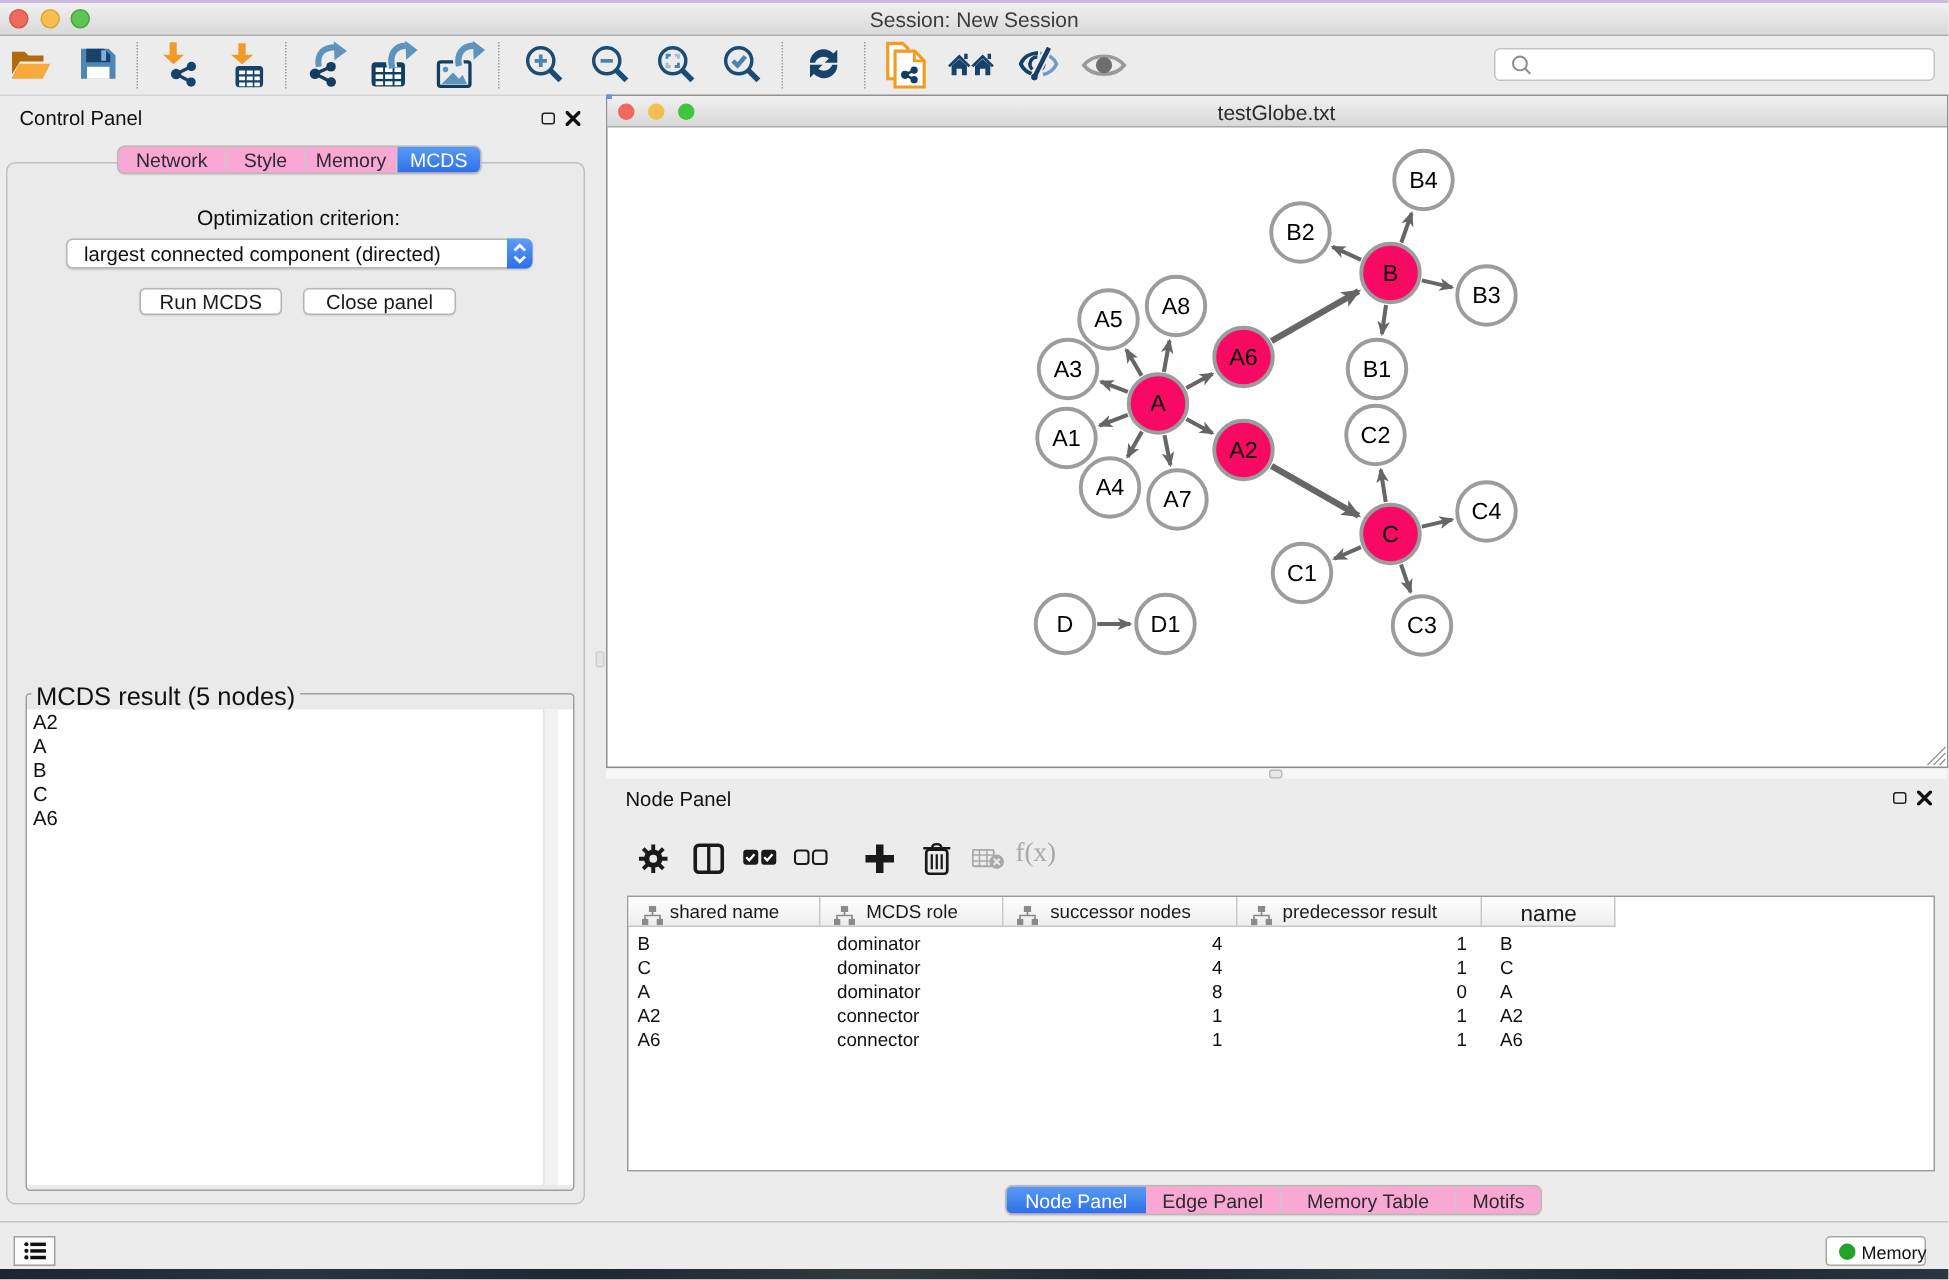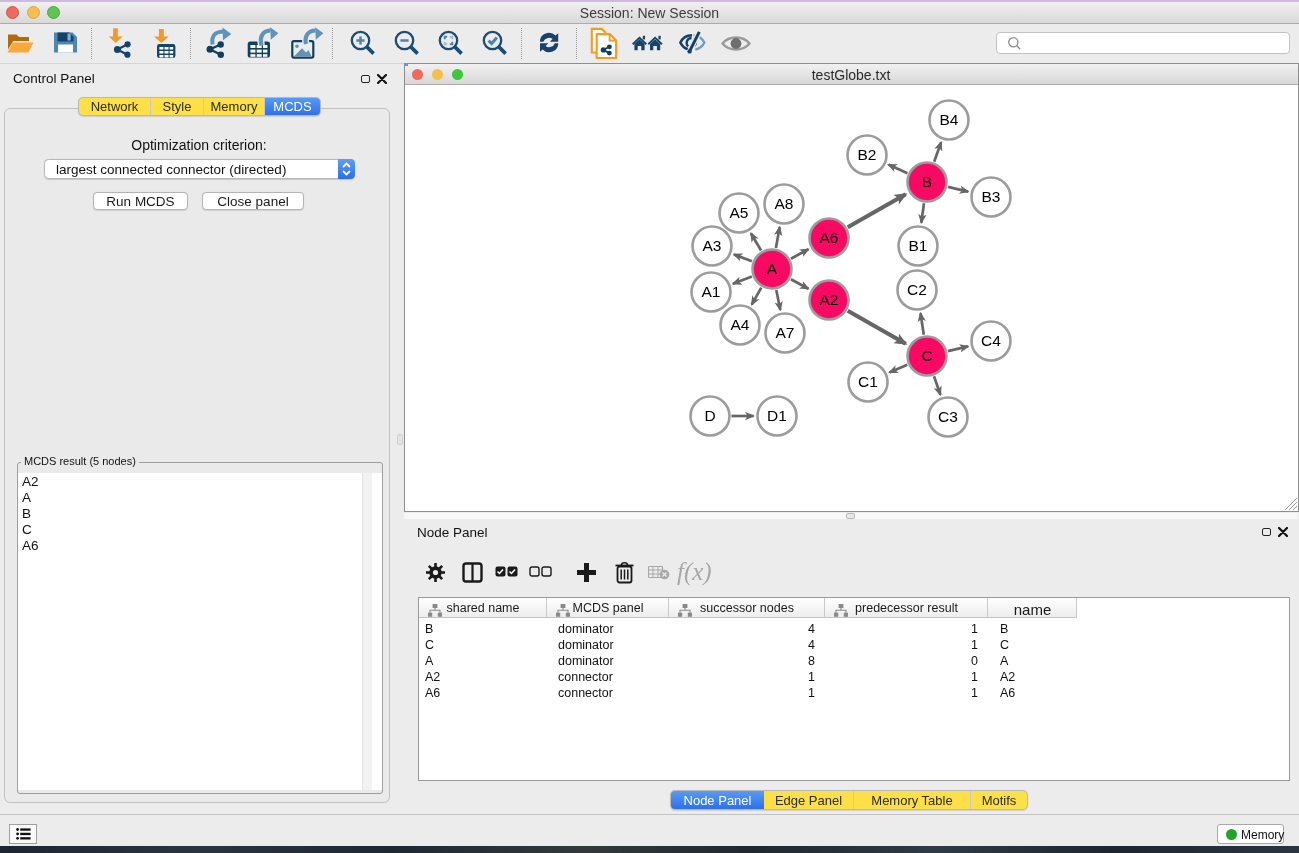"Network" .seg { background: #fde047 -> #f9a8d4 }
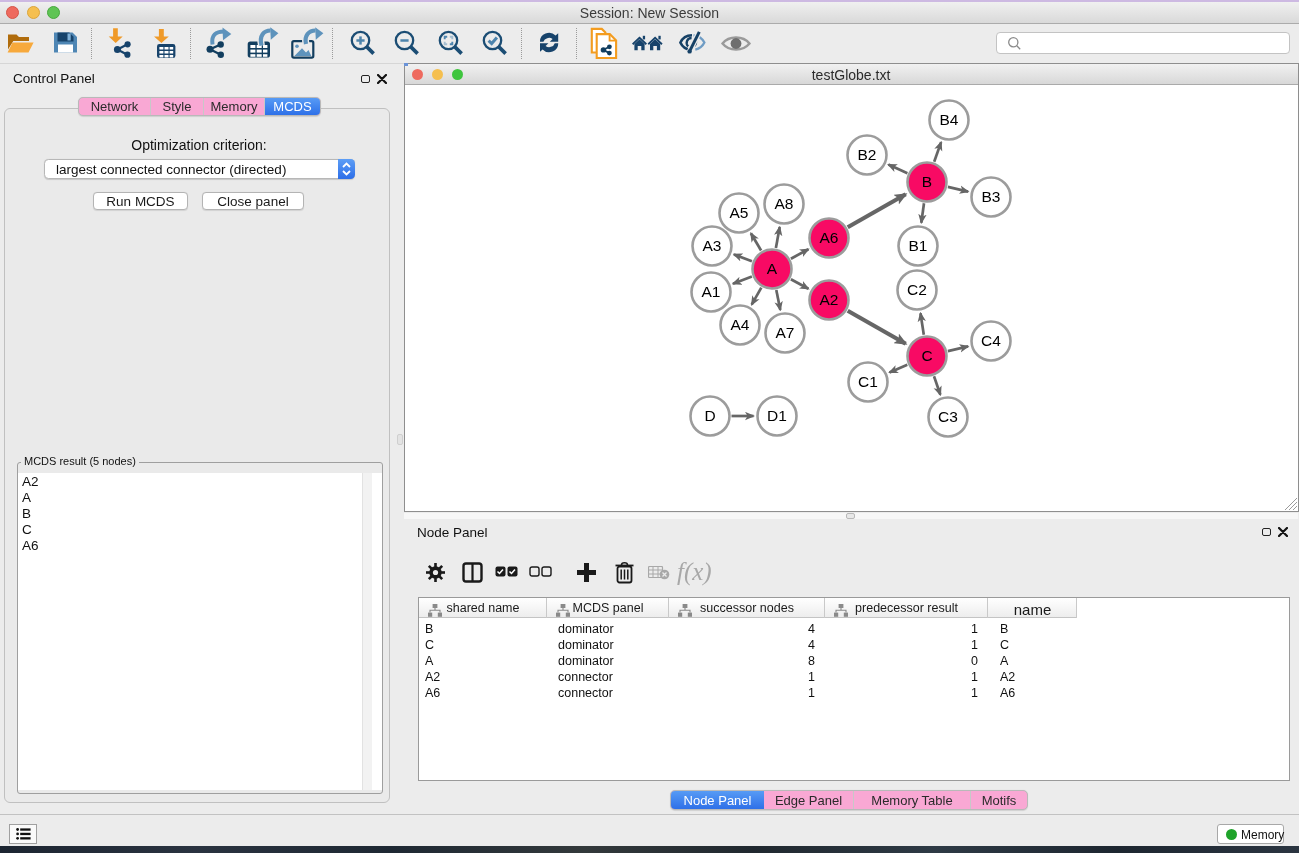"largest connected connector (directed)" div.abs { text: connector -> component }
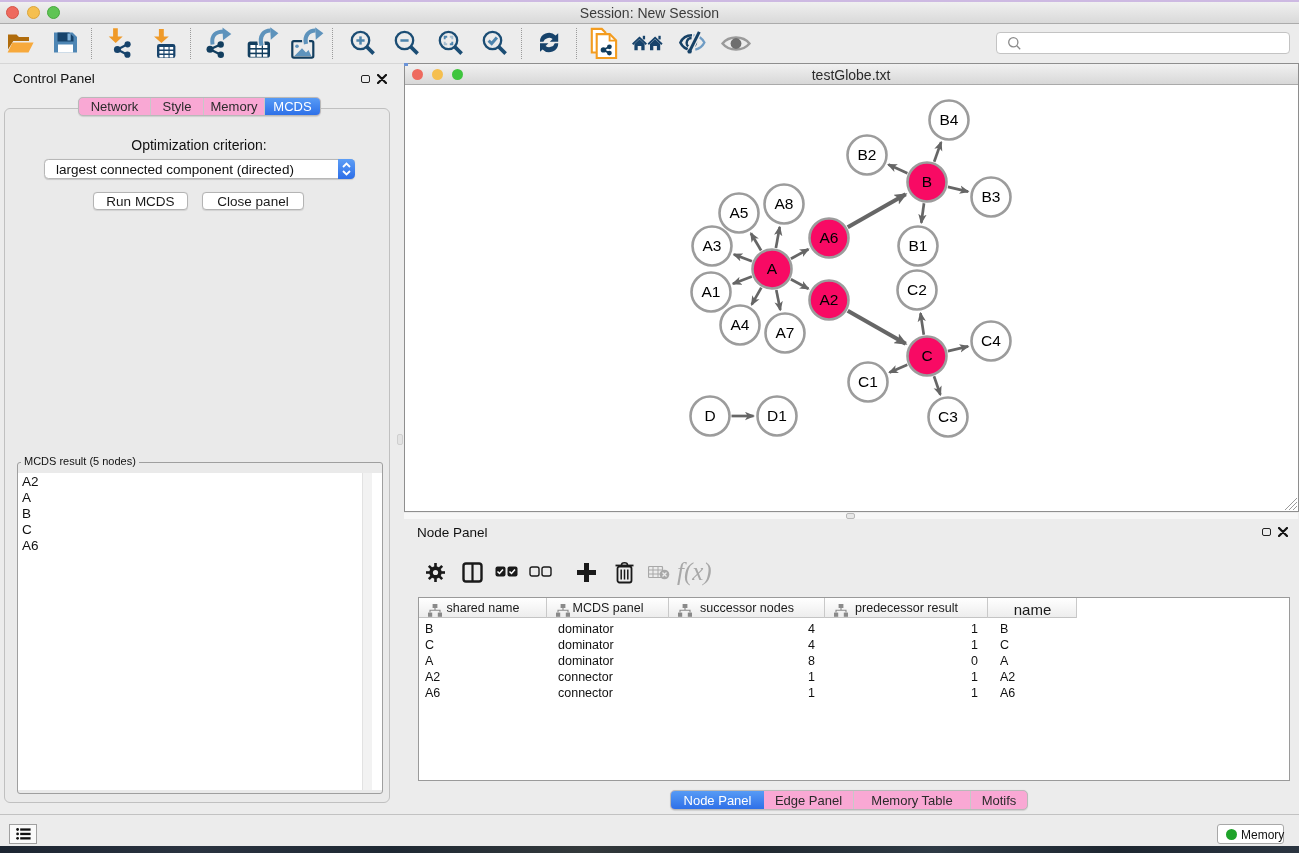"MCDS result (5 nodes)" div.abs { font-size: 11px -> 17px }
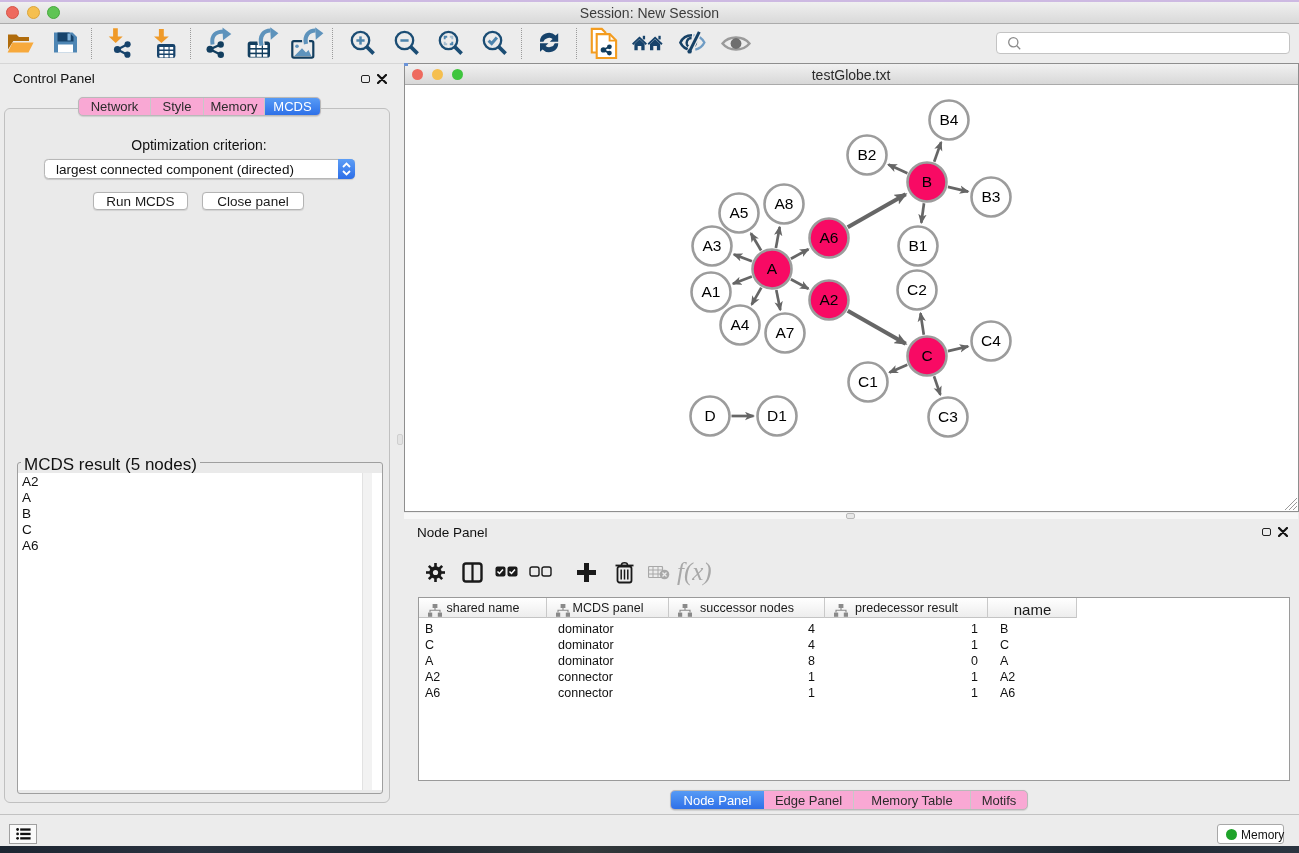"f(x)" div.abs { font-size: 25px -> 18px; font-style: italic -> none }
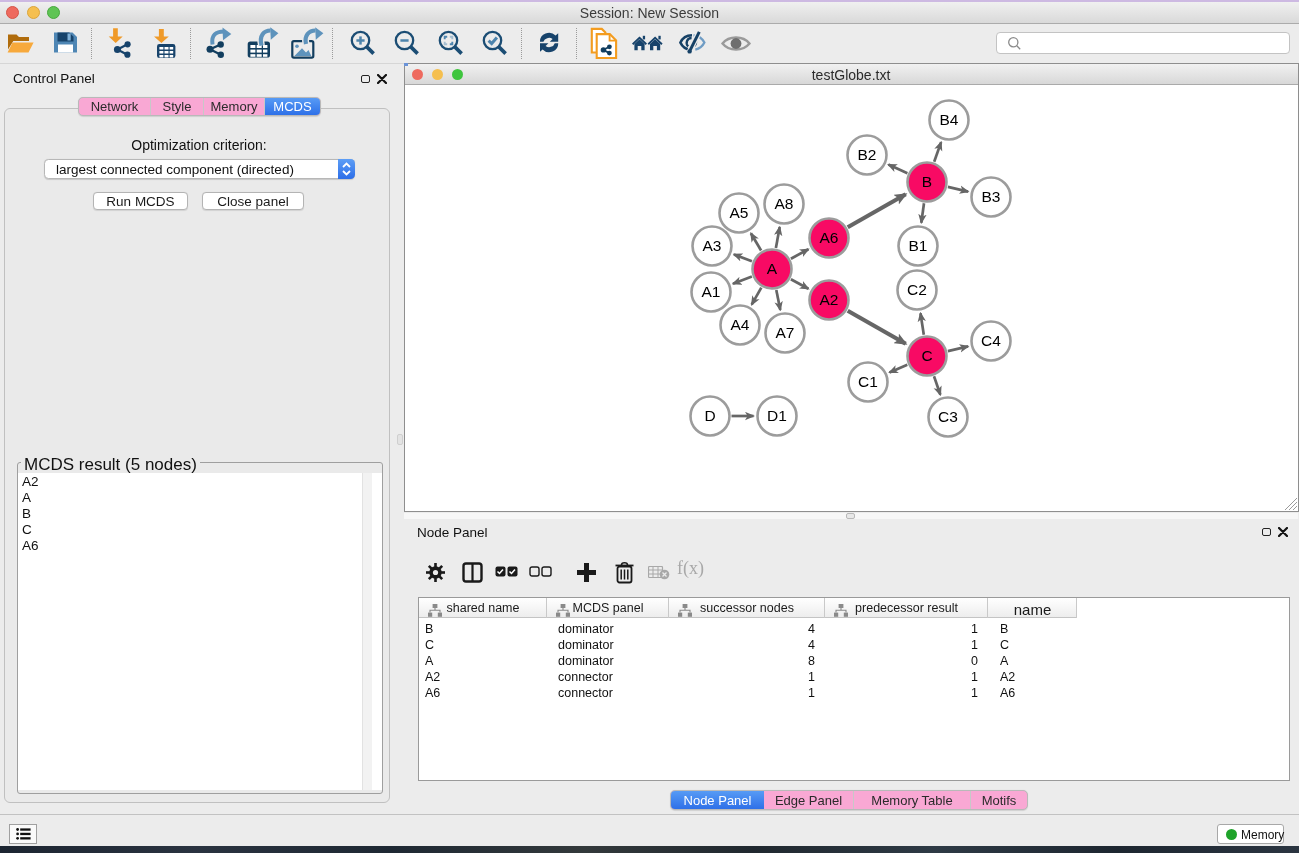"MCDS panel" div.abs { text: panel -> role }
